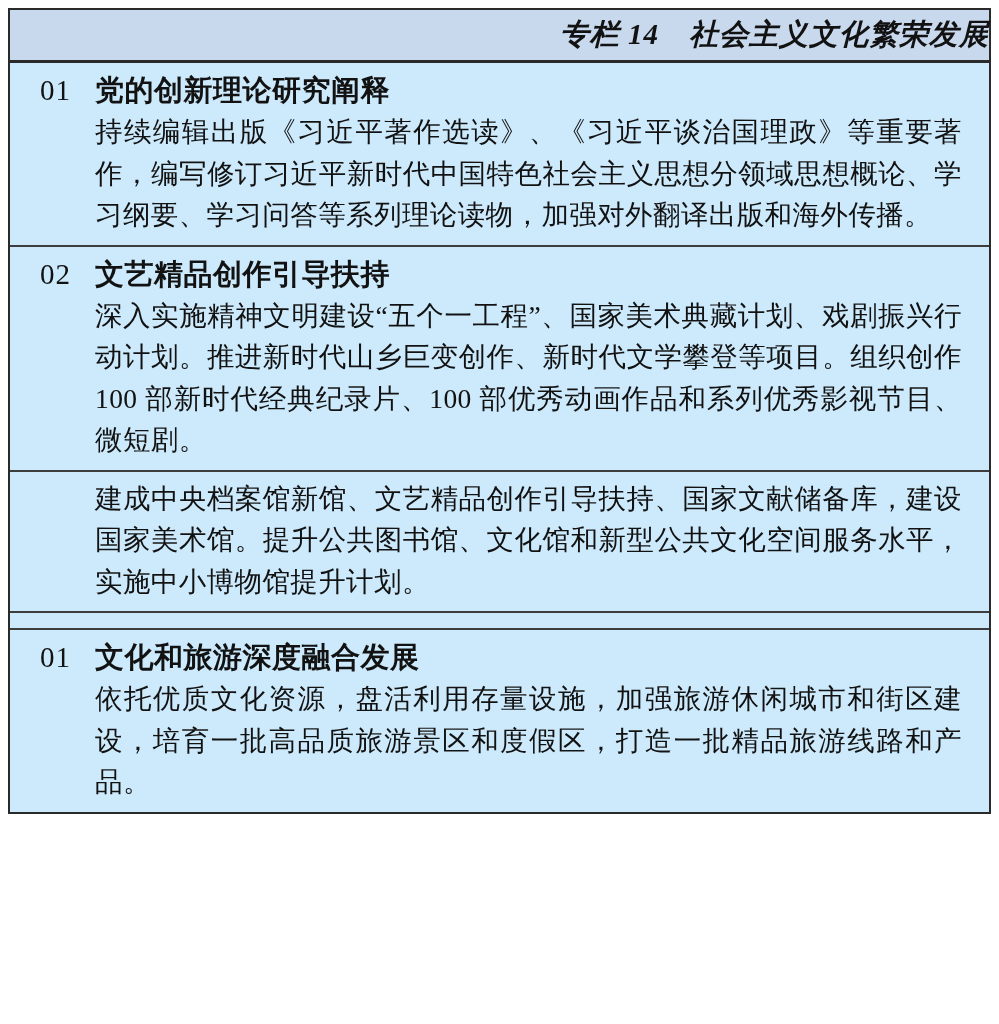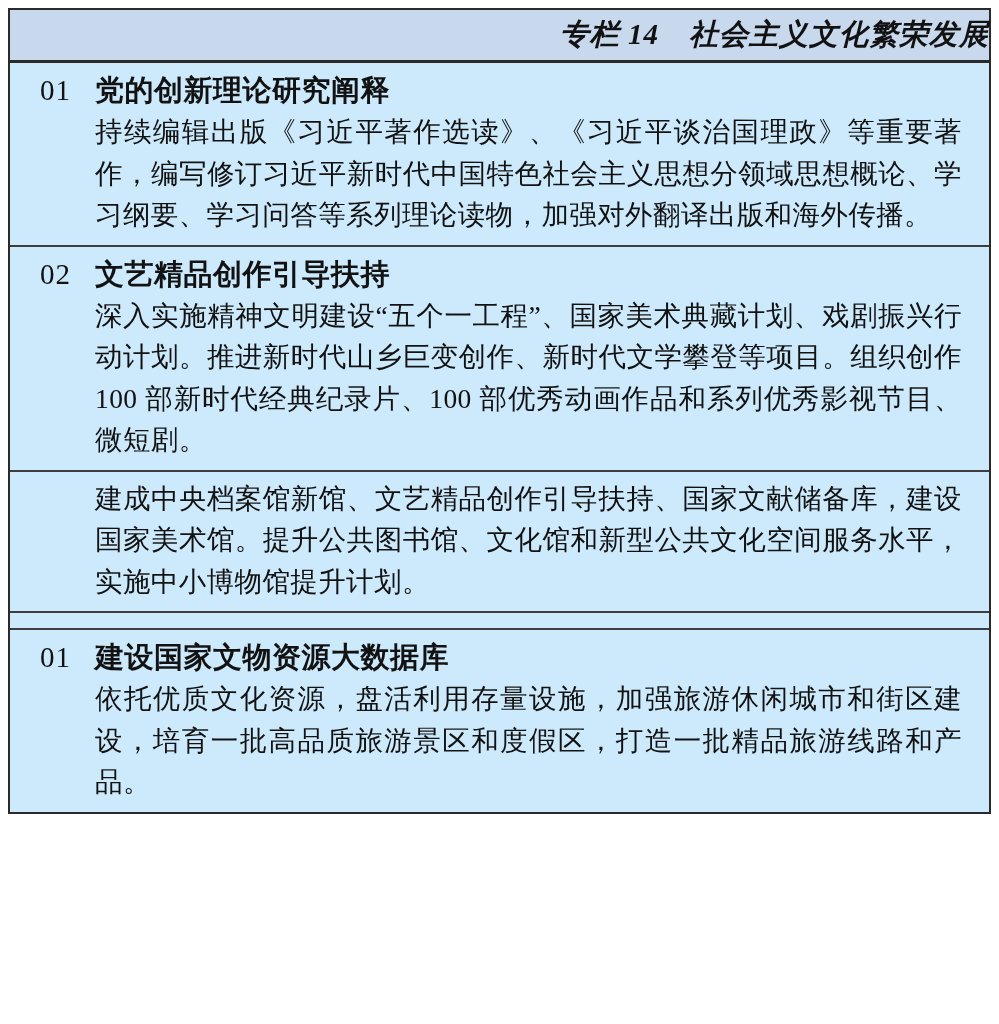"建设国家文物资源大数据库" span.sec-title { text: 建设国家文物资源大数据库 -> 文化和旅游深度融合发展 }
